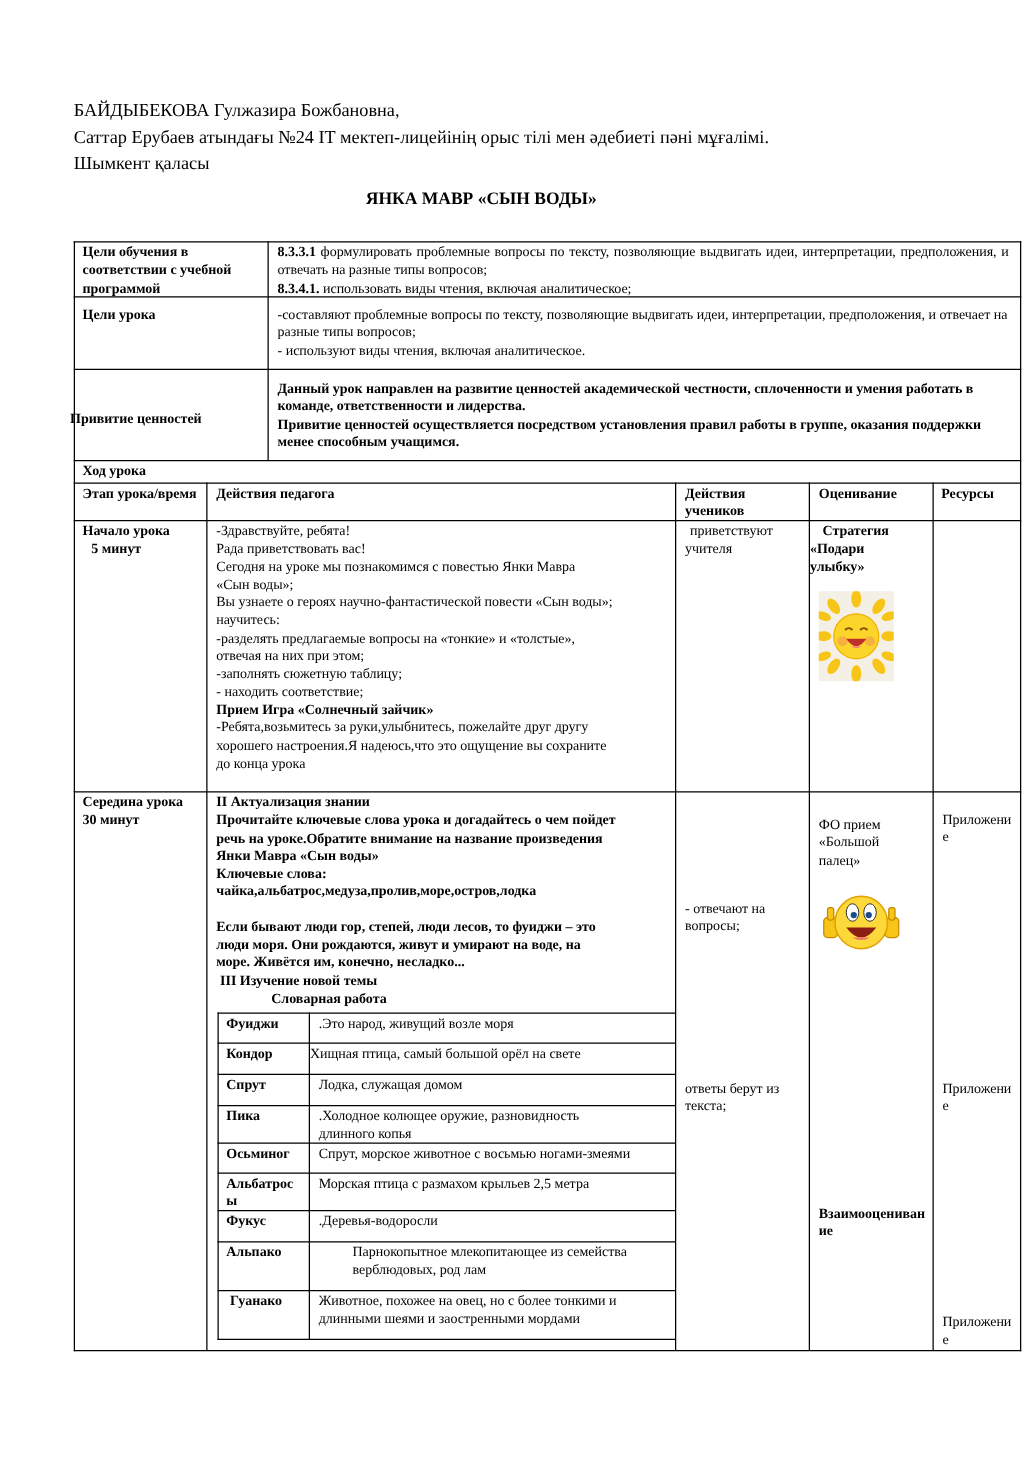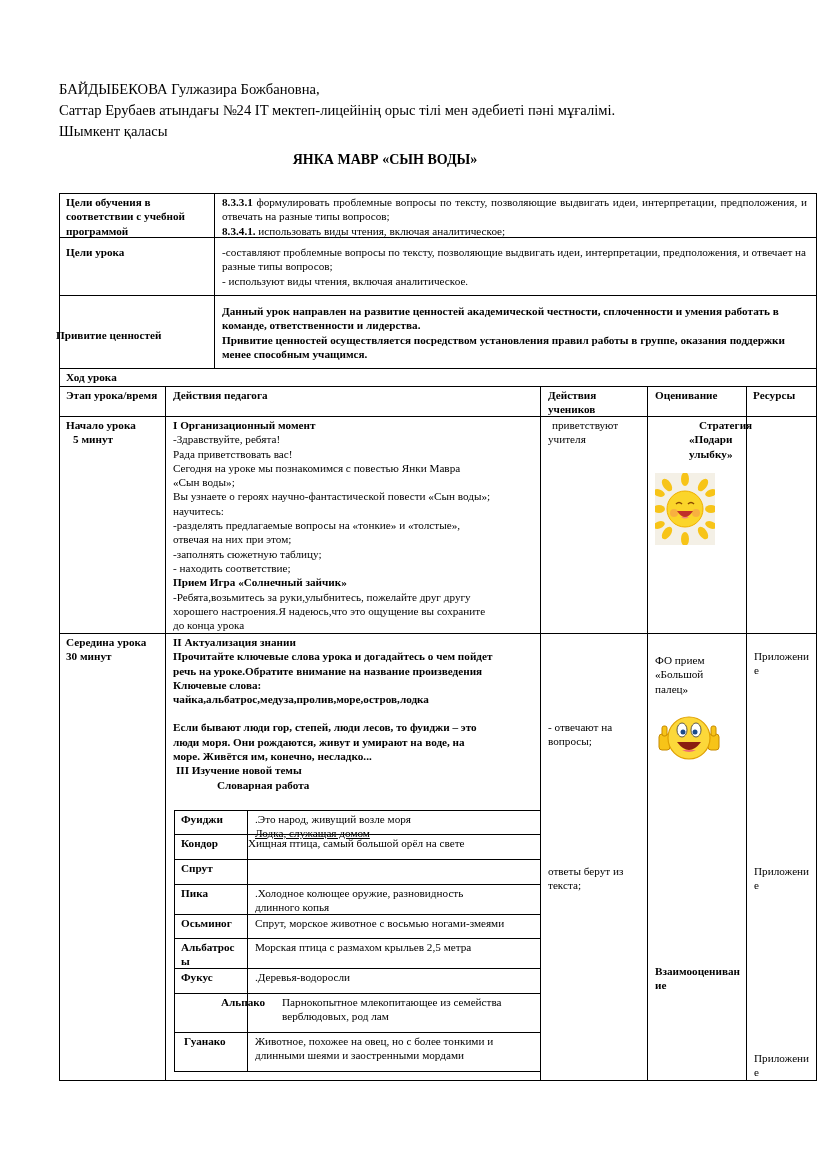"I Организационный момент" div.b { html: <div>I Организационный момент</div> -> none }
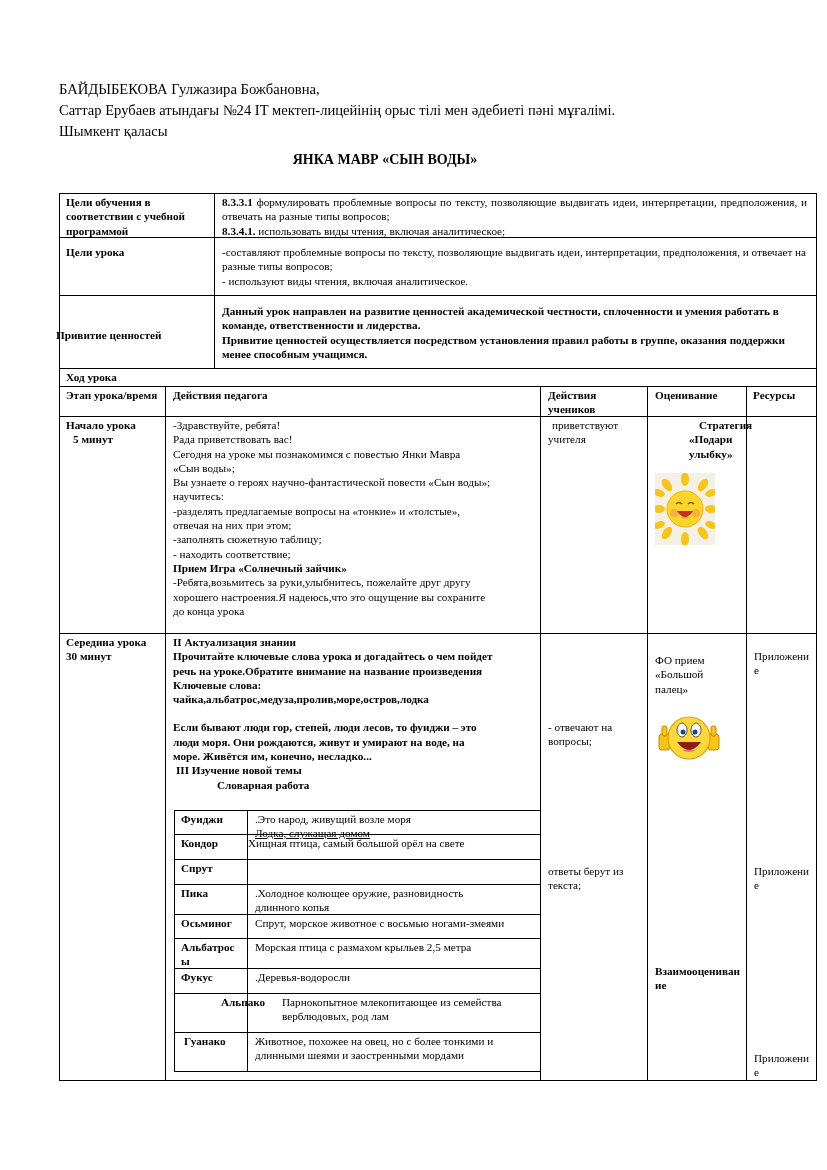"Стратегия «Подари улыбку»" div.txt { left: 689px -> 648px }
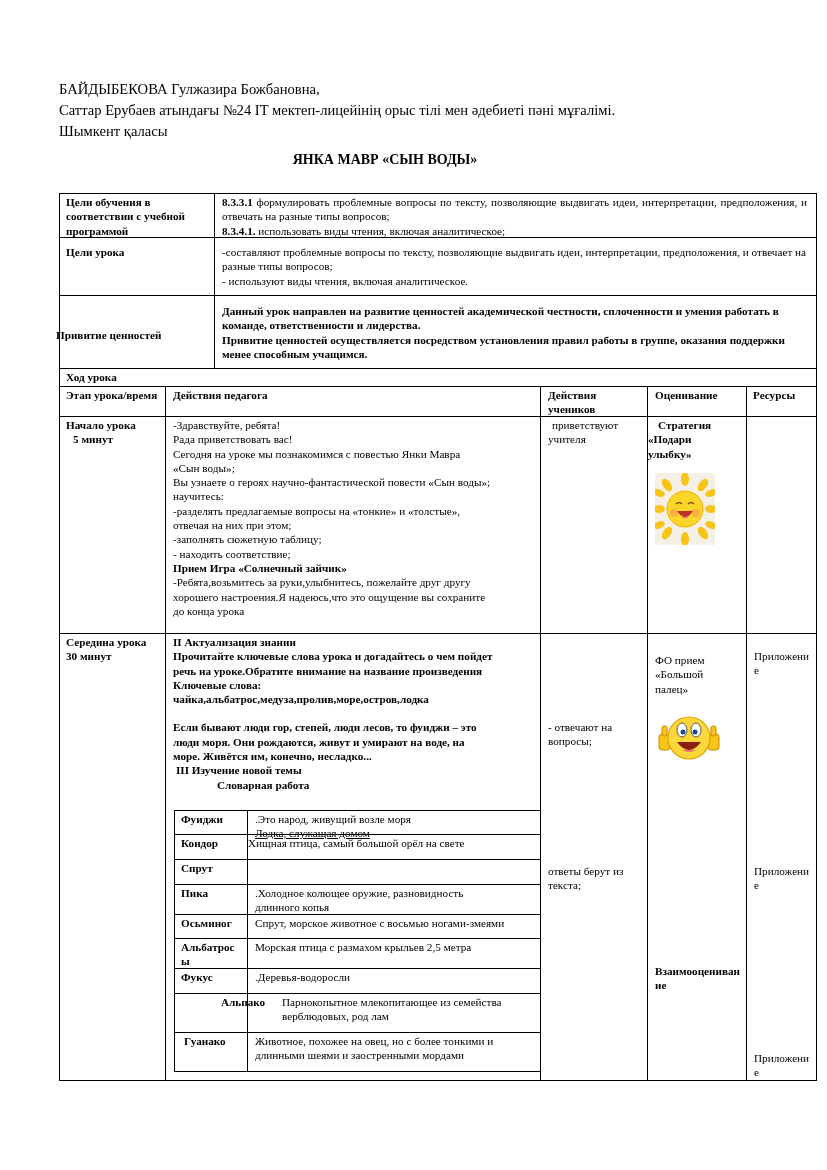"Янки Мавра «Сын воды»" div { html: none -> <div>Янки Мавра «Сын воды»</div> }
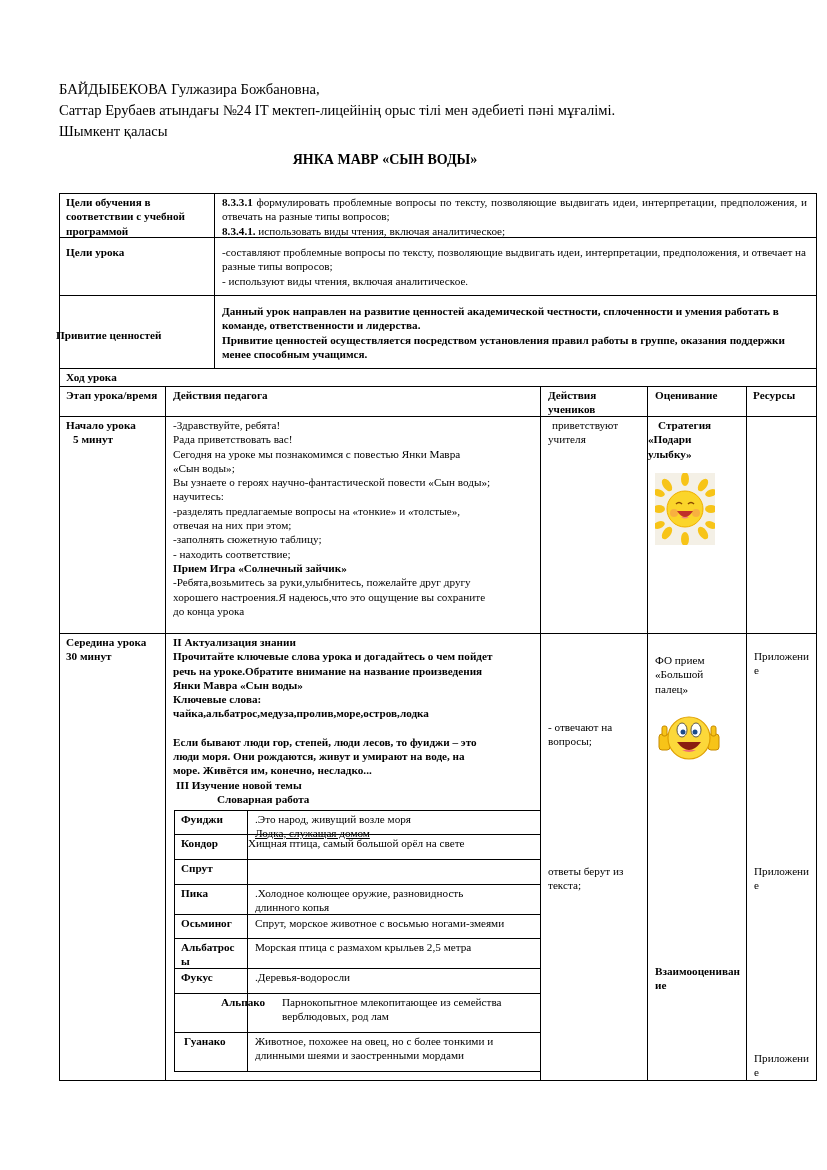"Лодка, служащая домом" div.txt { text-decoration: underline -> none; top: 826px -> 861px }
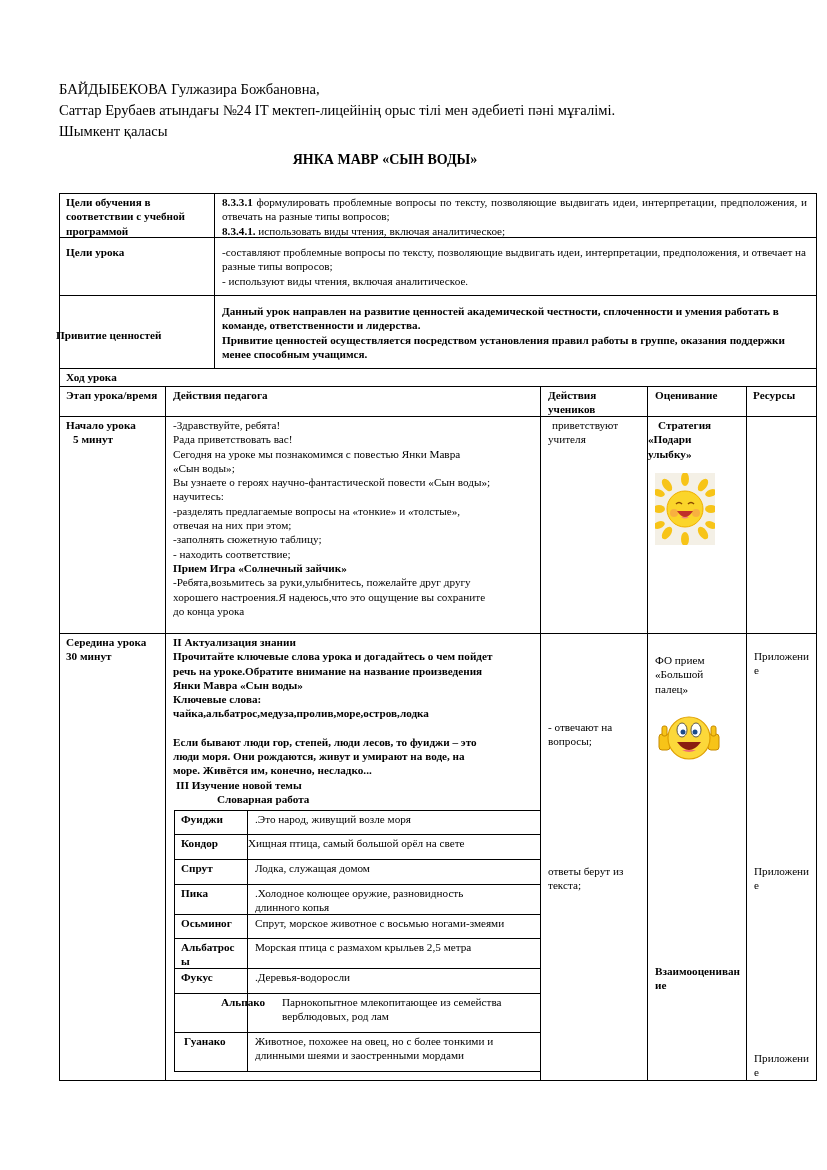"Альпако" div.txt { margin-left: 40px -> none }
